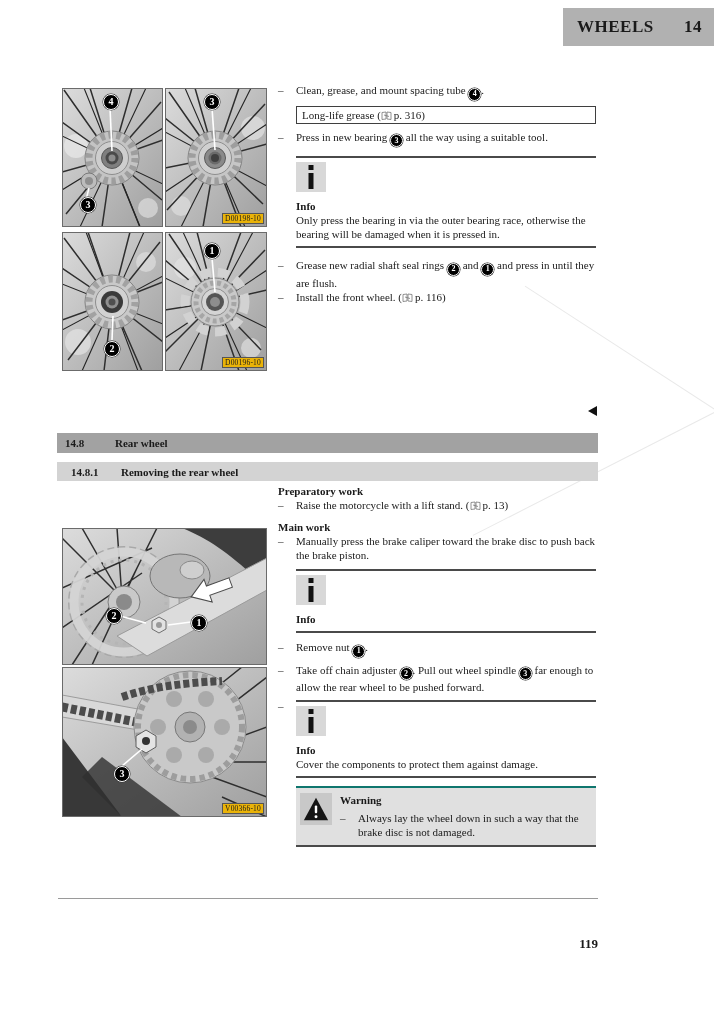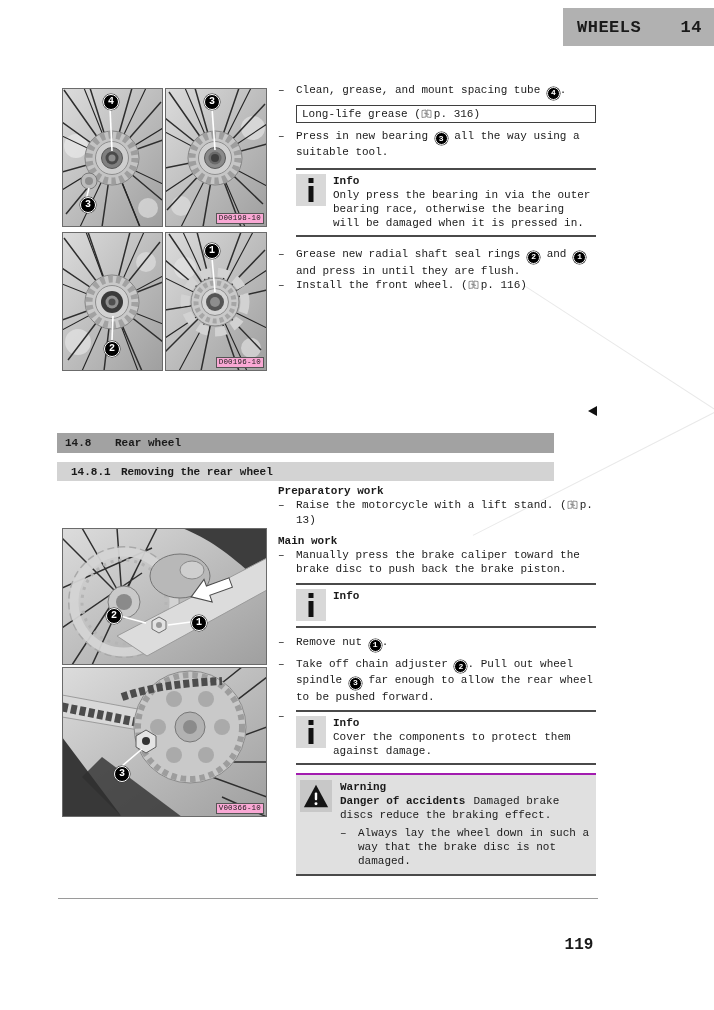"WHEELS" .page { font-family: Liberation Mono, monospace -> Liberation Serif, serif }
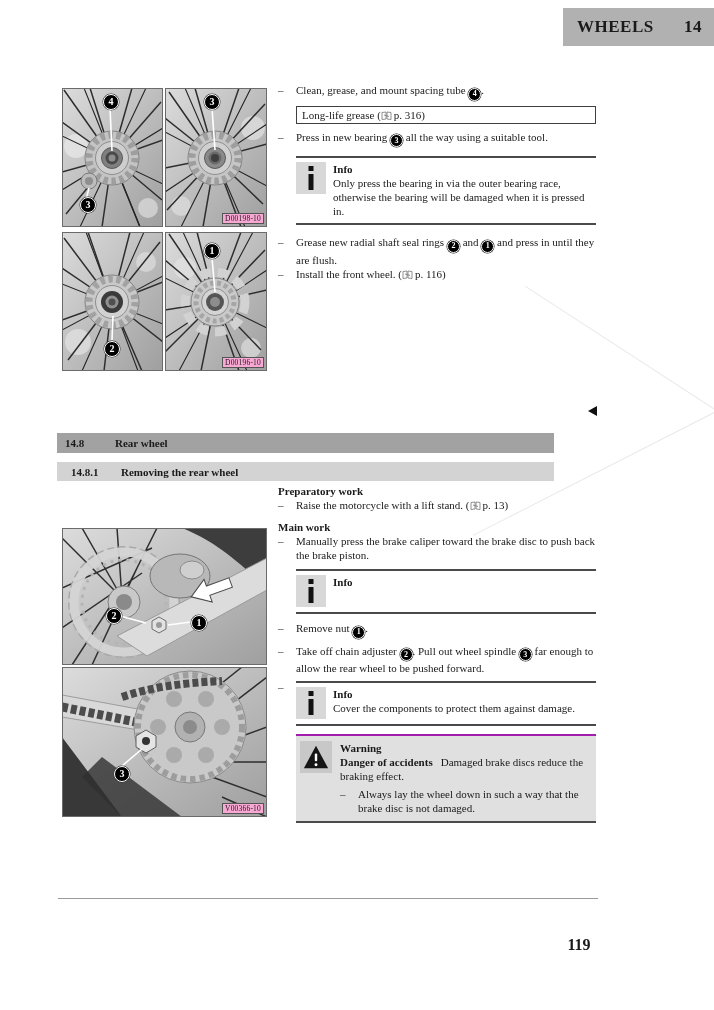"Info" .infobox { flex-direction: none -> column }
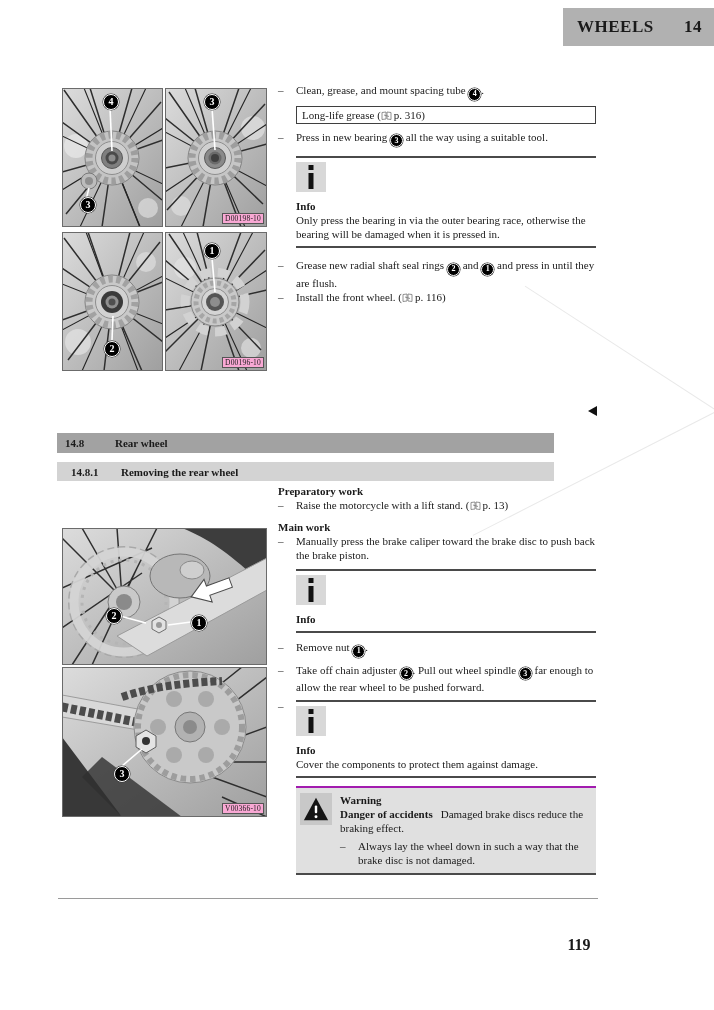"D00198-10" .cap { background: #f9a8d4 -> #eab308 }
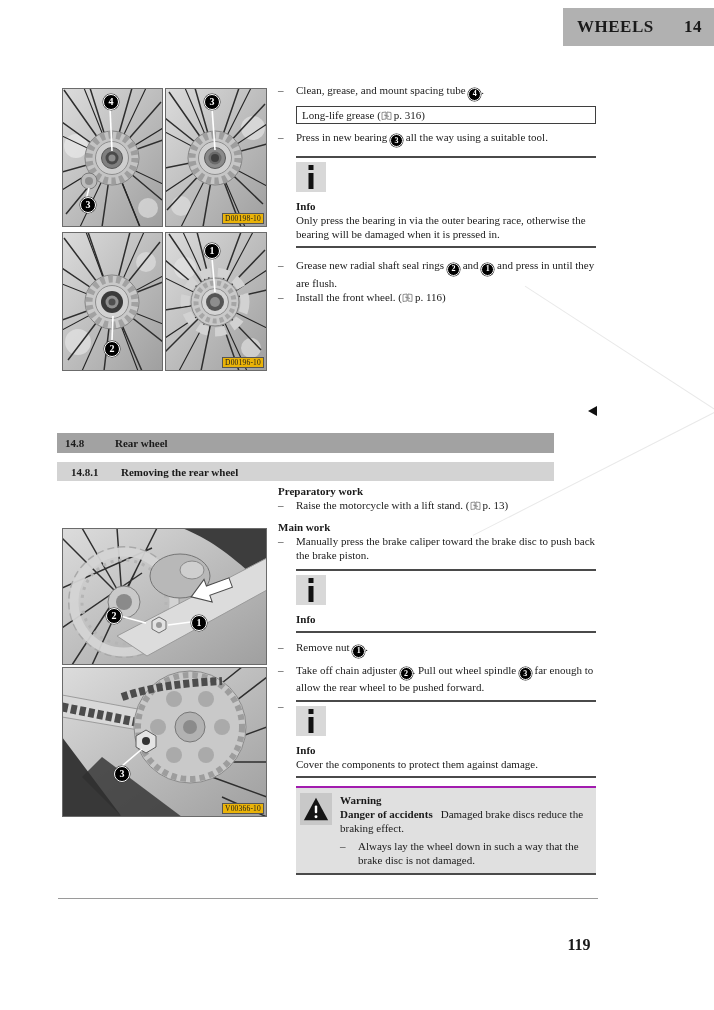"14.8" .sec-bar { width: 497px -> 541px }
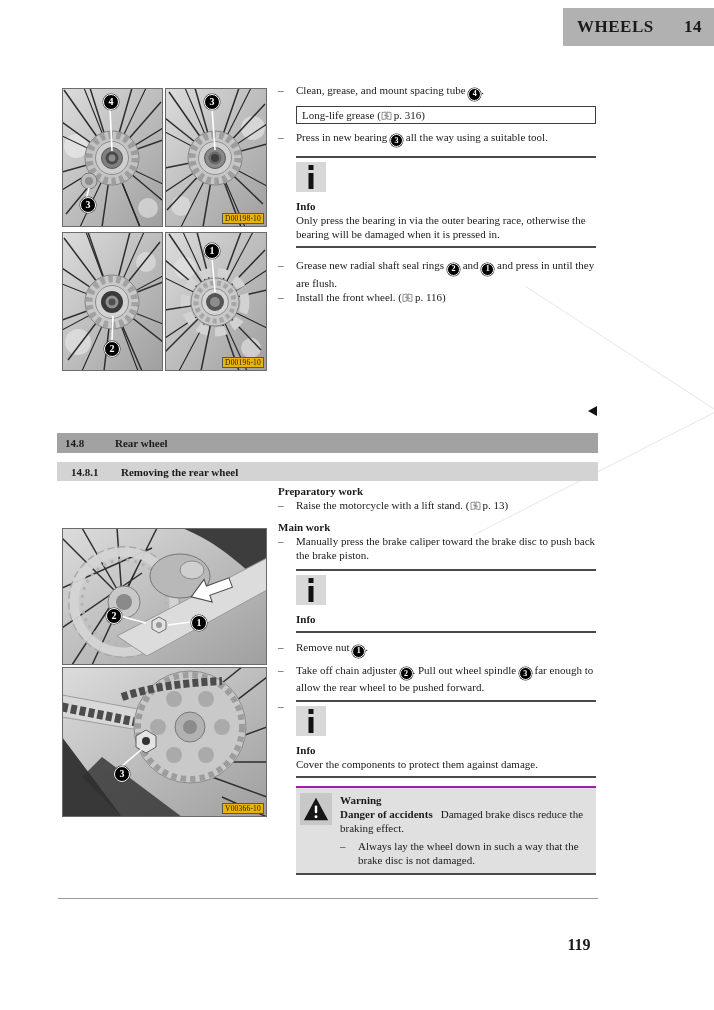"Warning" .warnbox { border-top: 2px solid #a21caf -> 2px solid #0f766e }
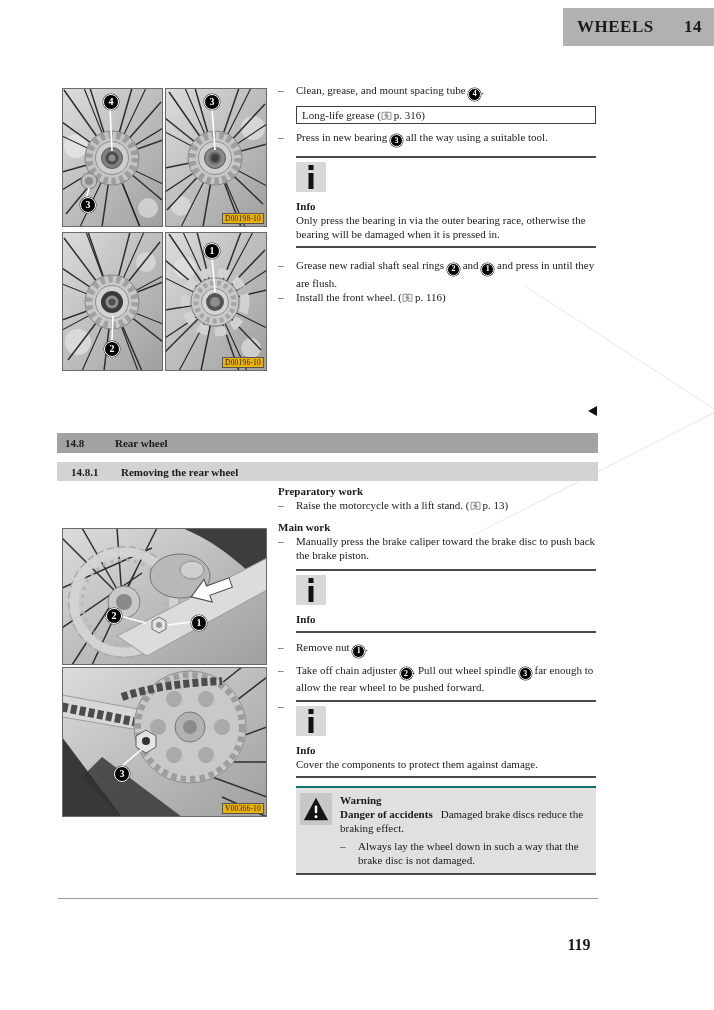"Danger of accidents Damaged brake" div { html: <div> <span>Danger of accidents</span><span>Damaged brake discs reduce the braking effect.</span> </div> -> none }
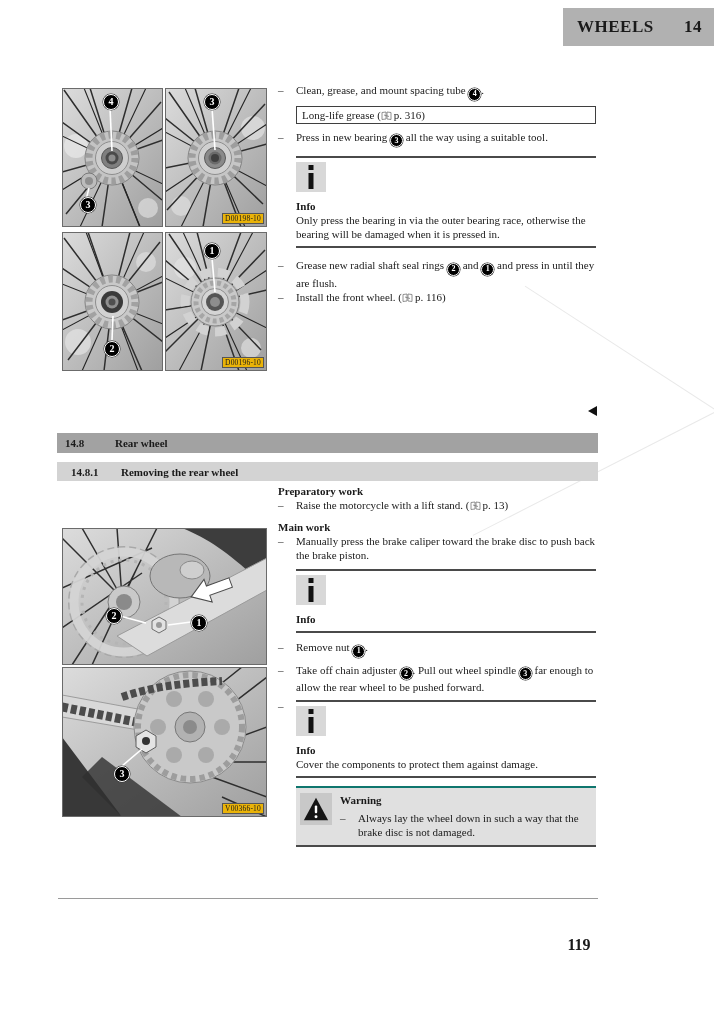"119" .page-number { font-size: 16px -> 13px; text-align: center -> right }
